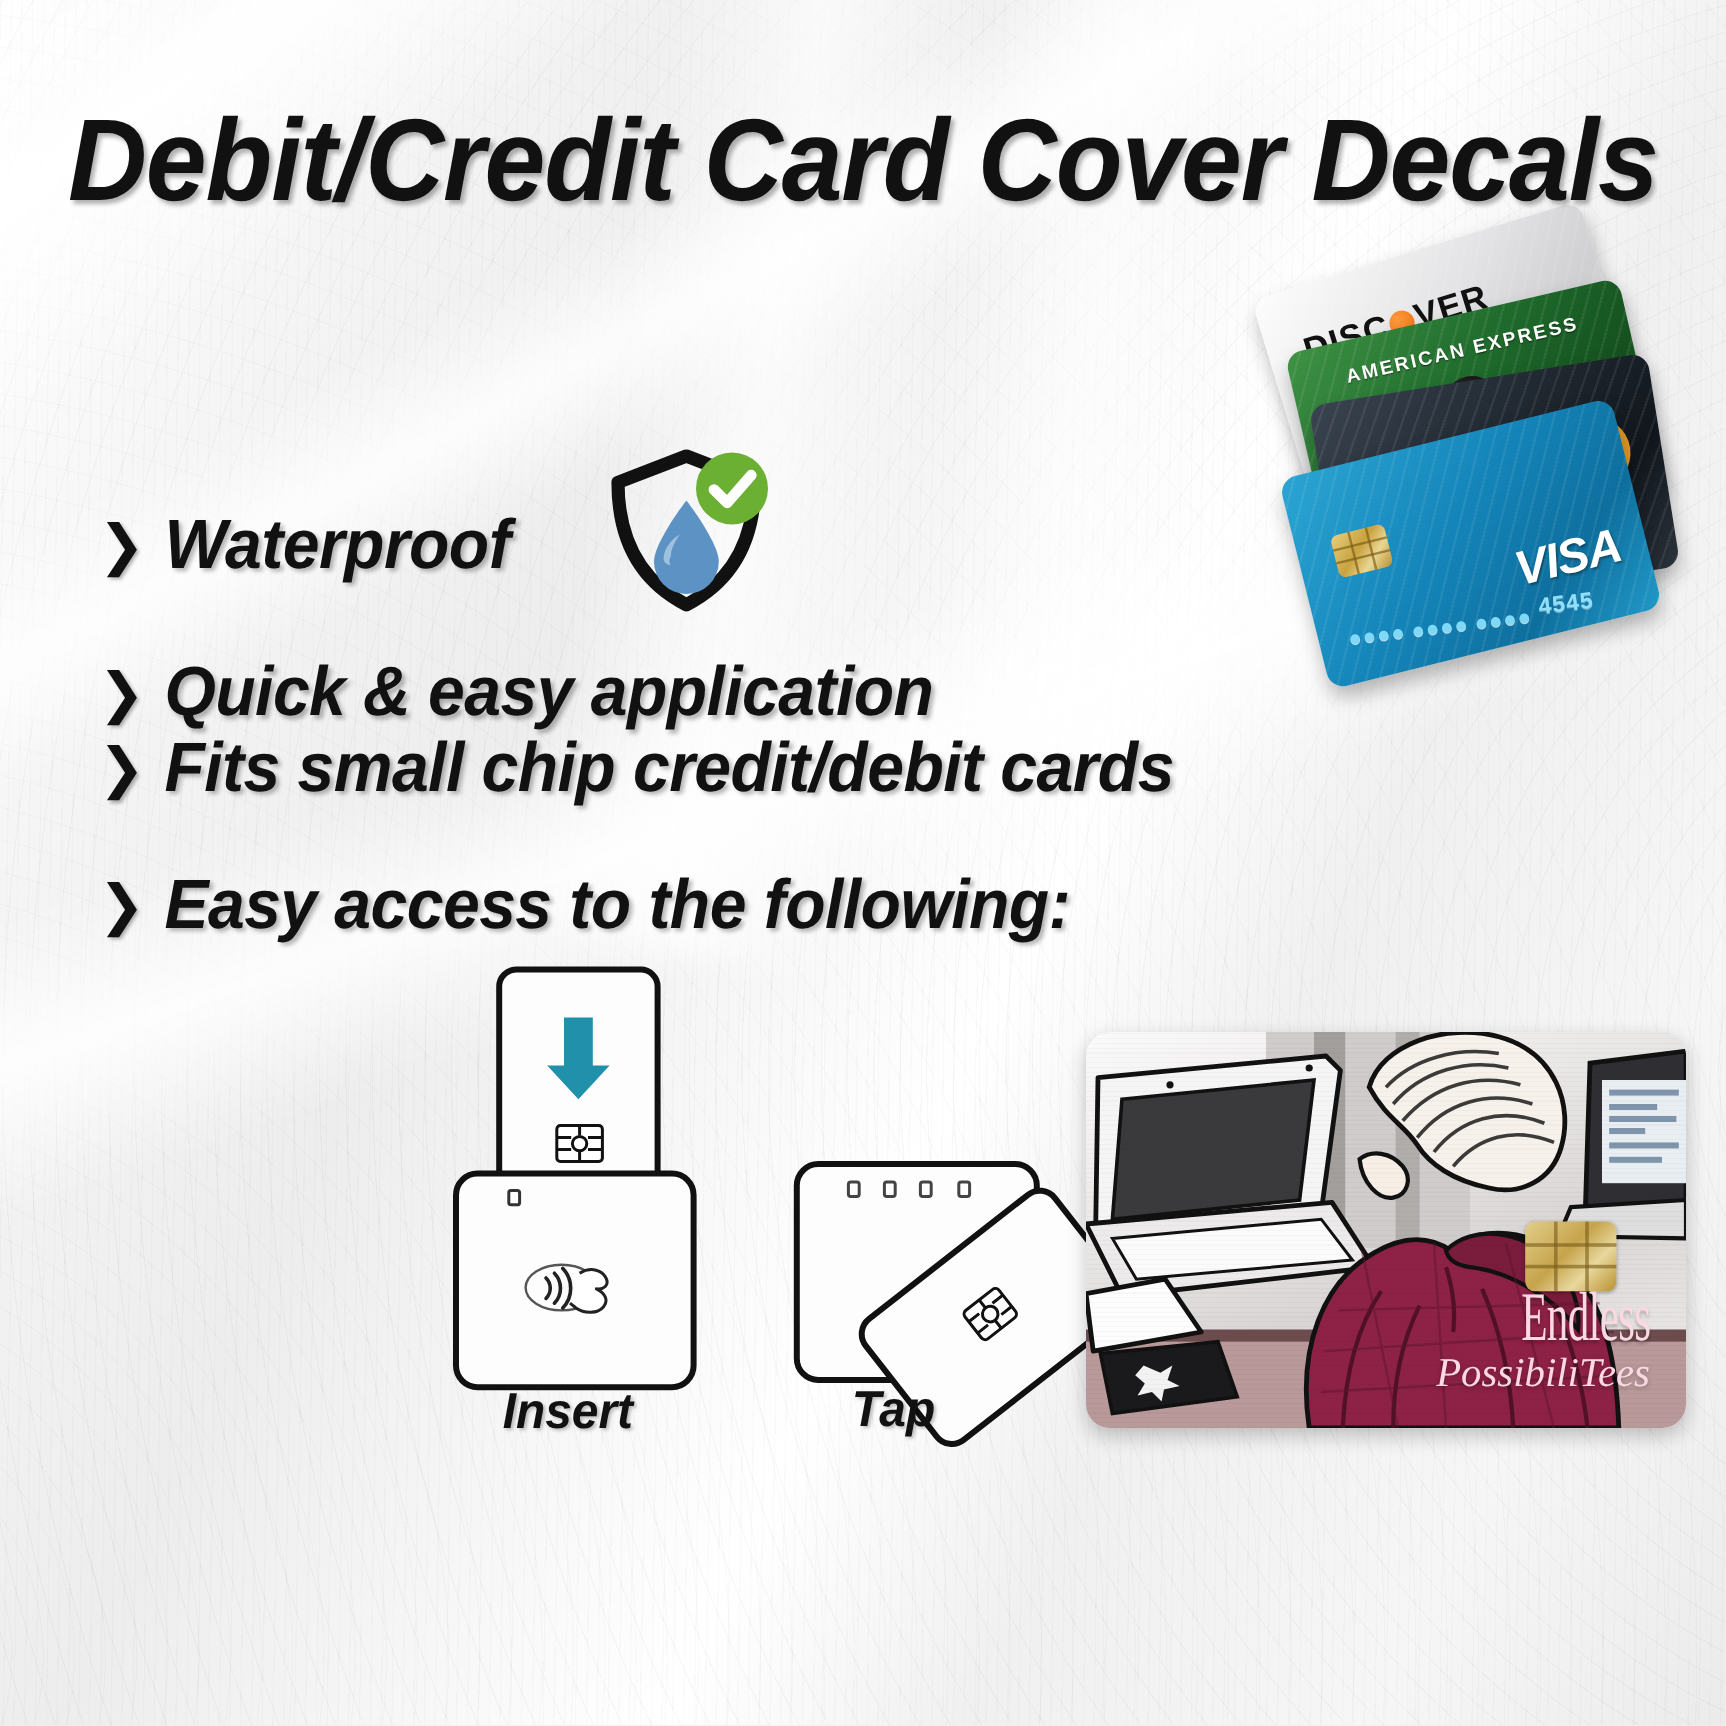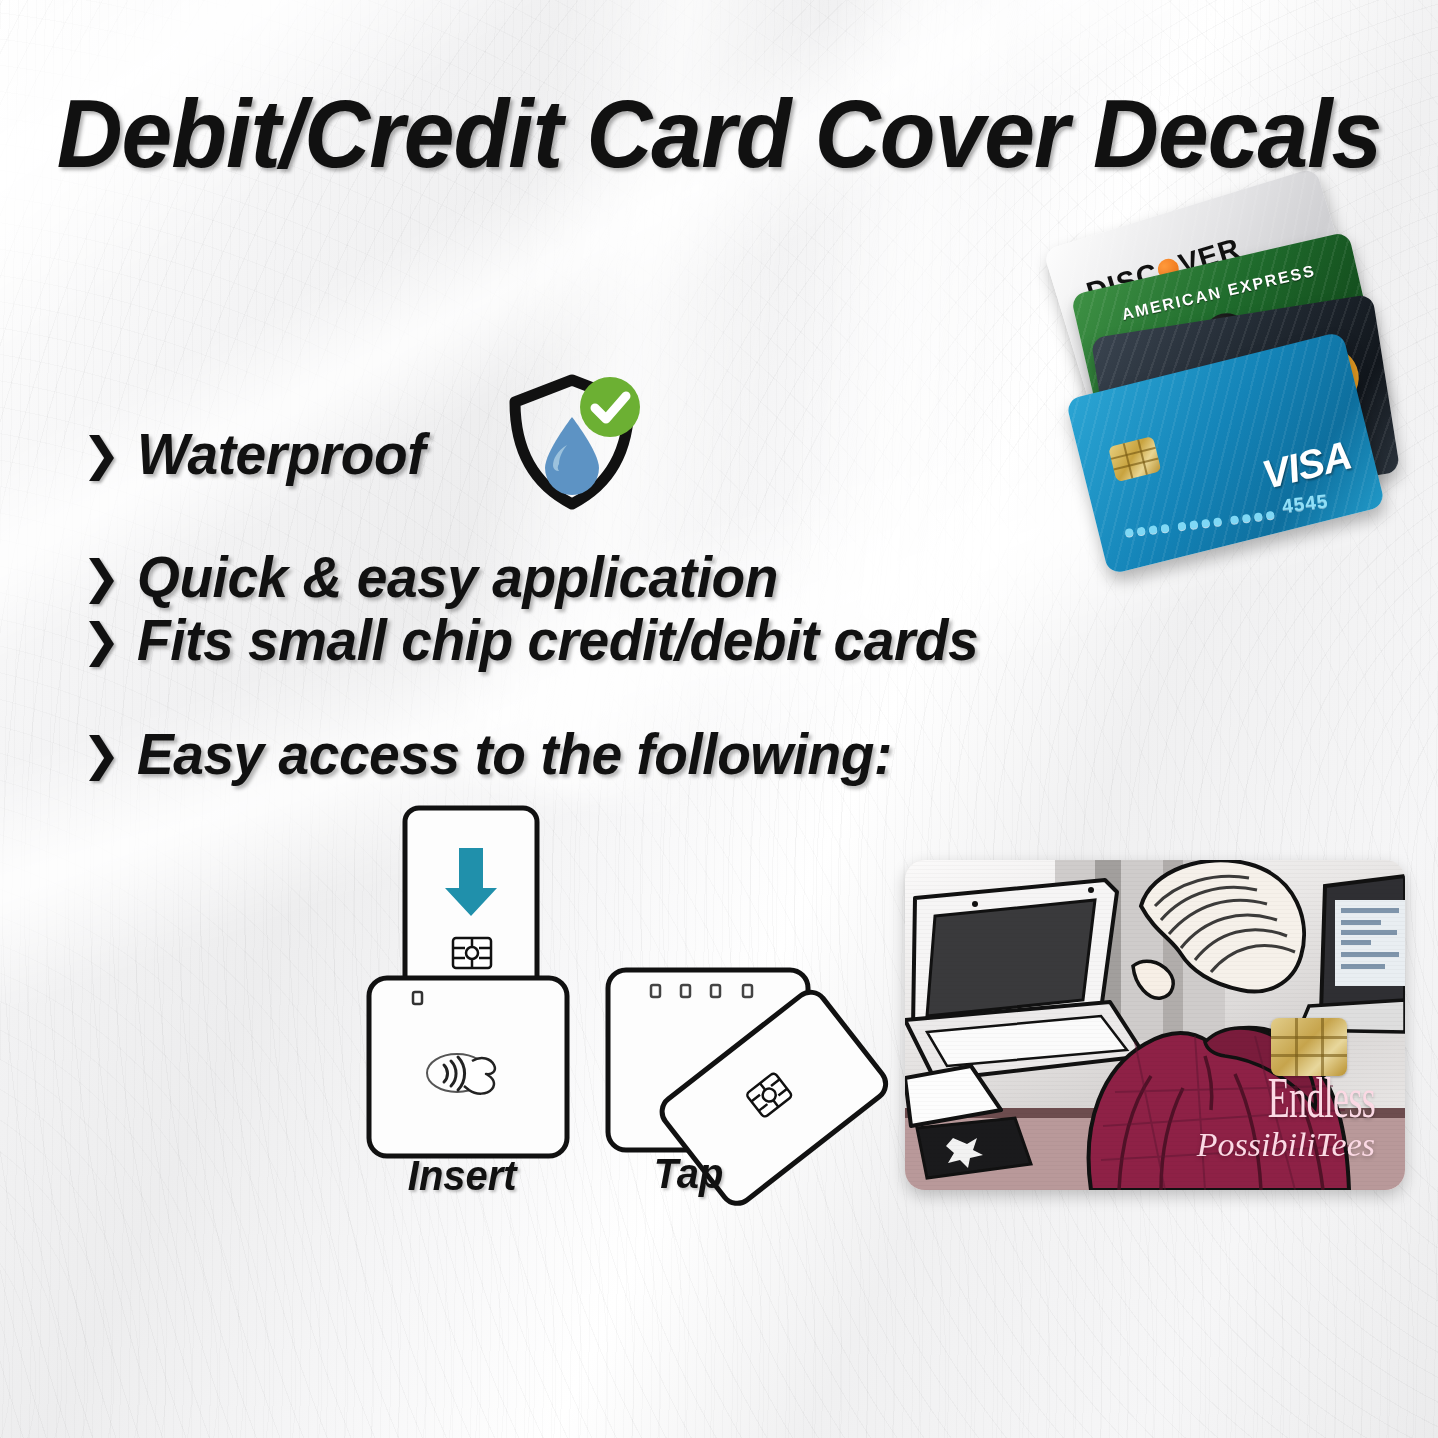"Insert" div.method { left: 363px -> 374px }
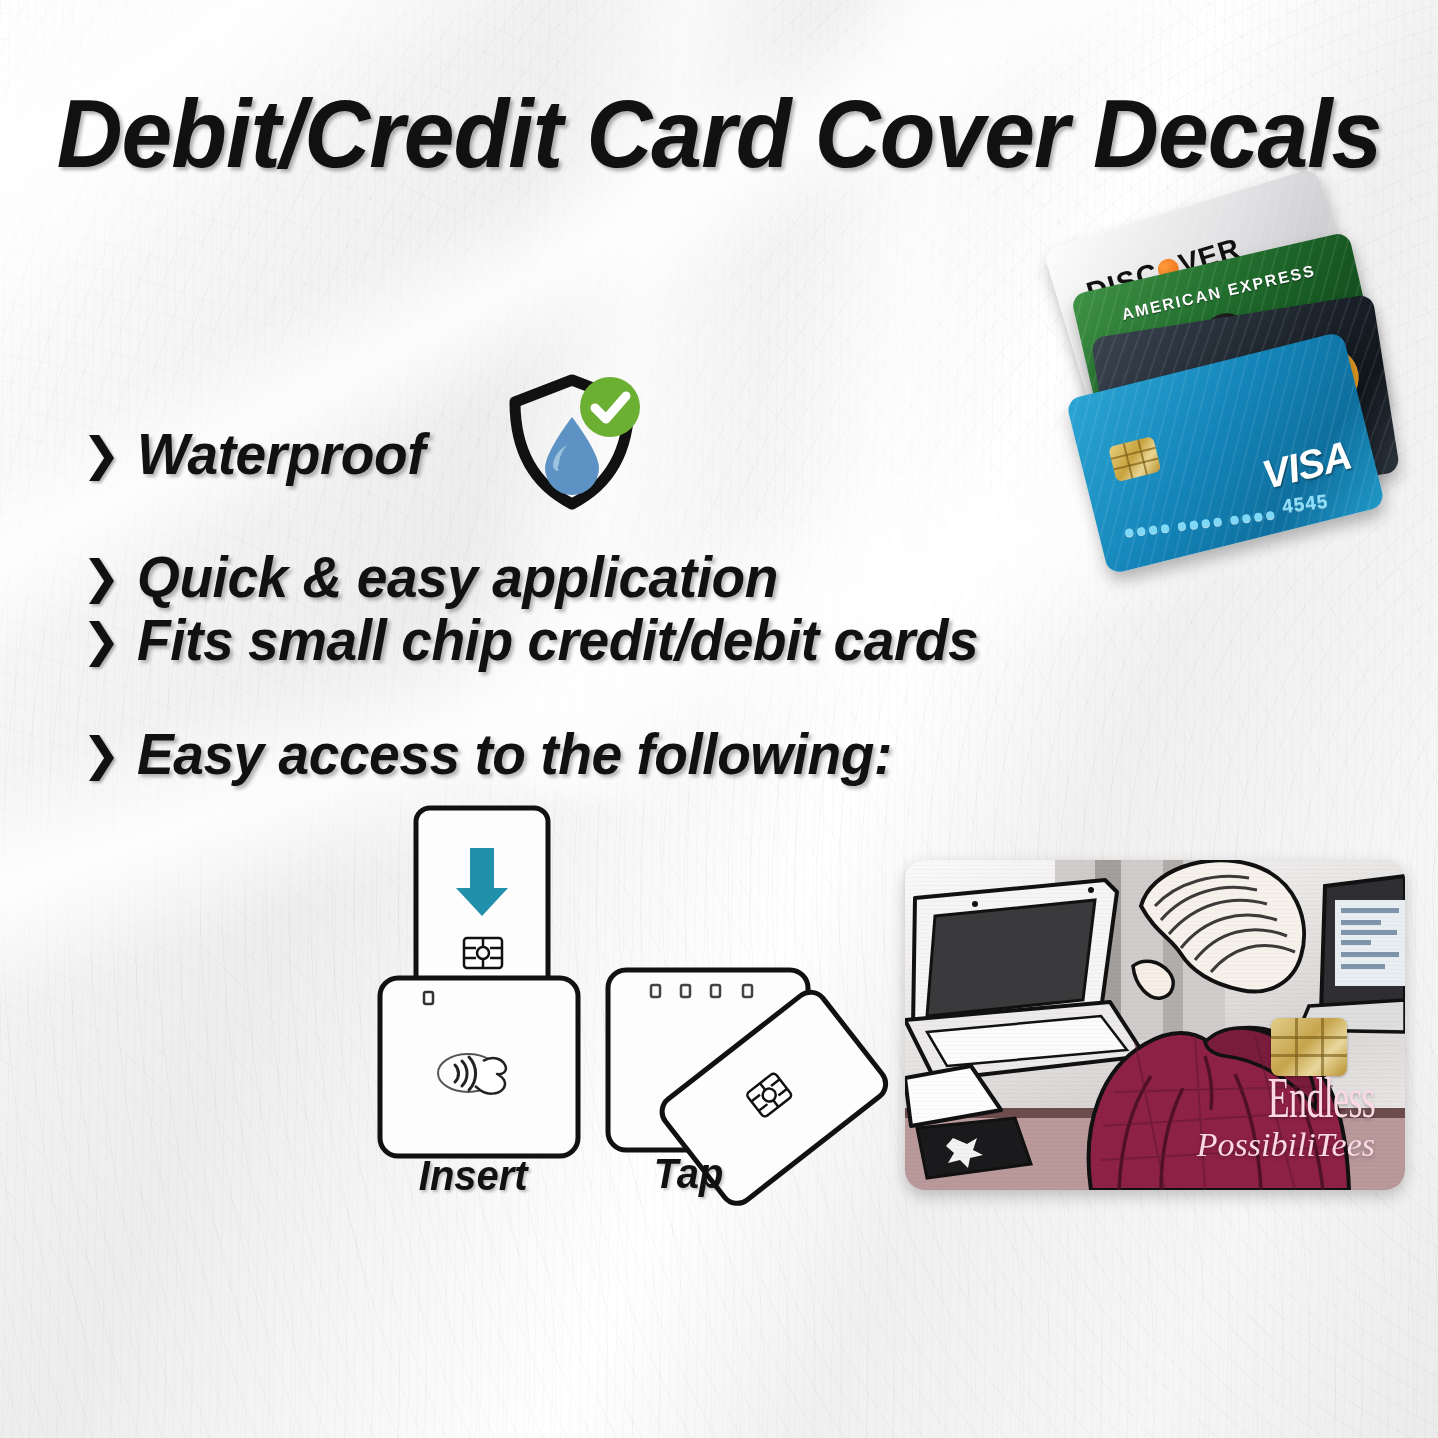"Tap" div.method { left: 598px -> 654px }
